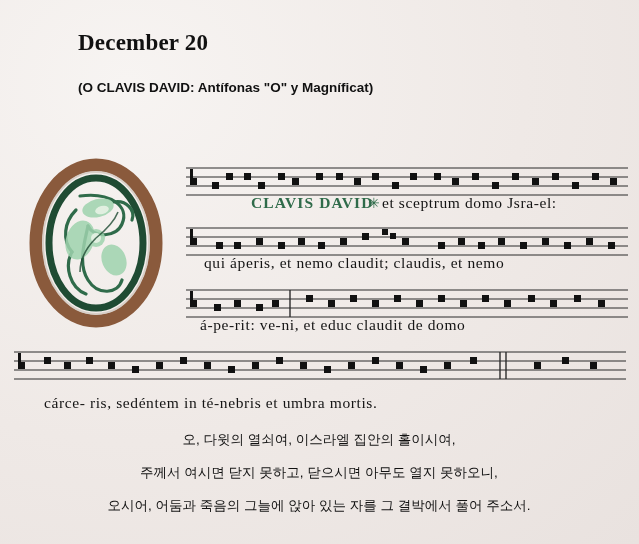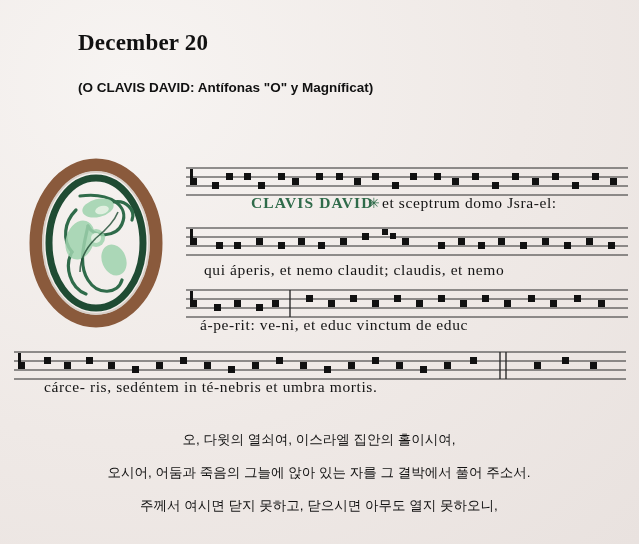"qui áperis, et nemo claudit;" div.stave-text { margin-top: 7px -> none }
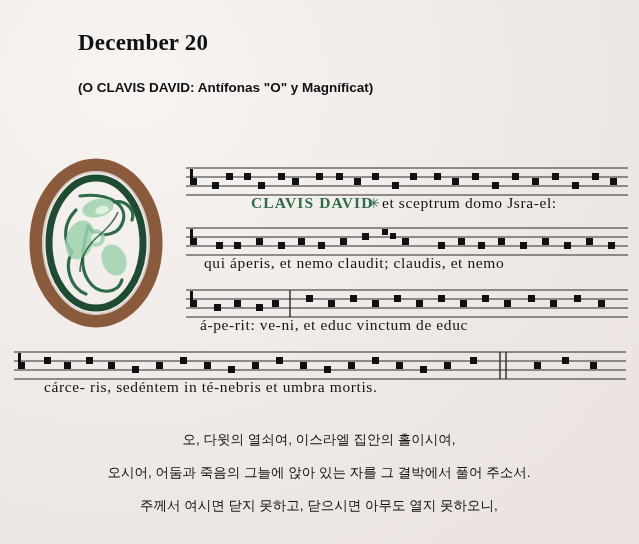"á-pe-rit: ve-ni, et educ vinctum" div.stave-text { text: vinctum  de  educ -> claudit  de  domo }
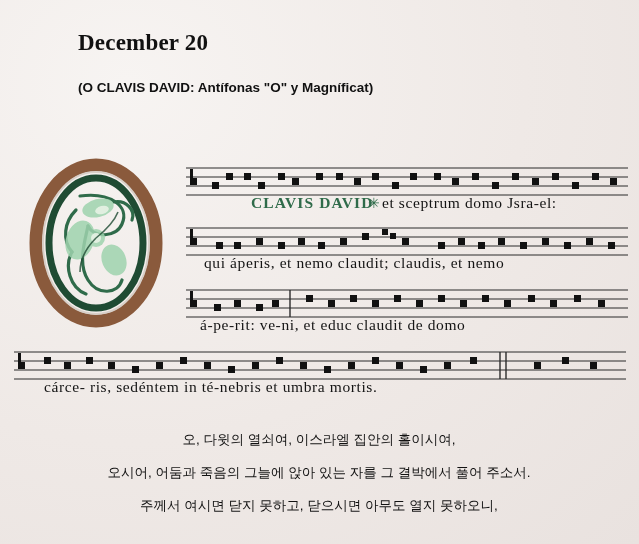"cárce- ris, sedéntem in té-nebris" div.stave-text { top: 228px -> 244px }
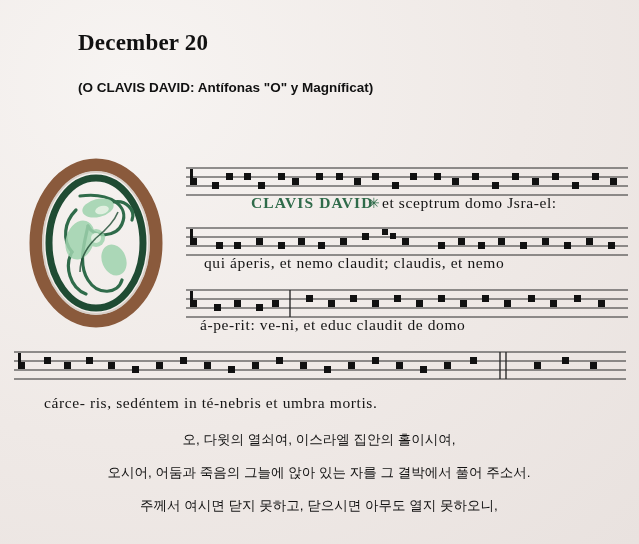"오시어, 어둠과 죽음의 그늘에 앉아" p { order: before "주께서 여시면 닫지 못하고, 닫으시면" -> after "주께서 여시면 닫지 못하고, 닫으시면" }
